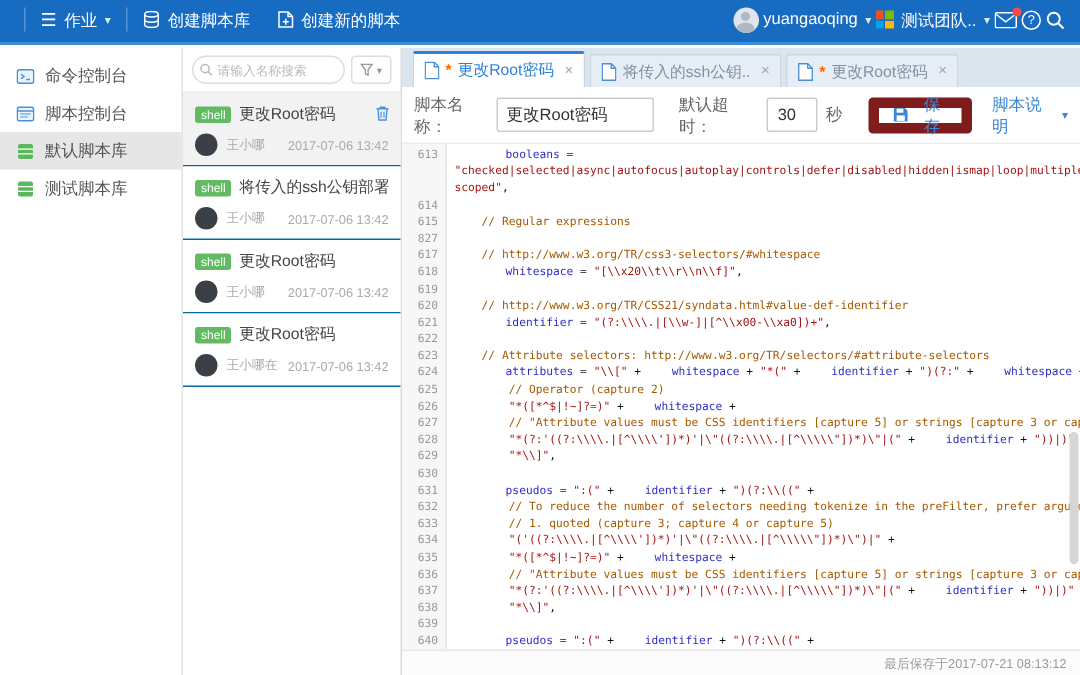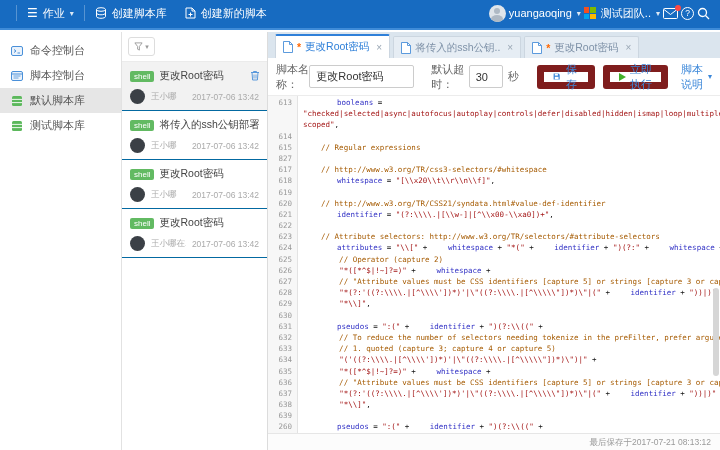"请输入名称搜索" span.search-box { html: none -> <span> <svg> <circle></circle> <line></line> </svg> <input> </span> }
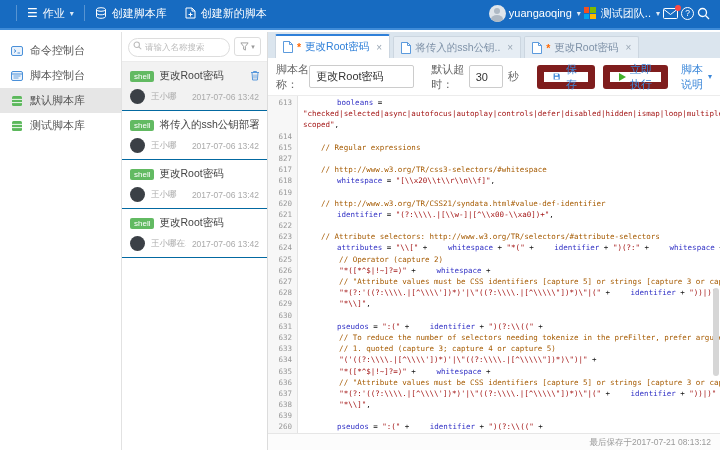"立即执行" button.btn { html: <button> <span></span> <span>立即执行</span> </button> -> none }
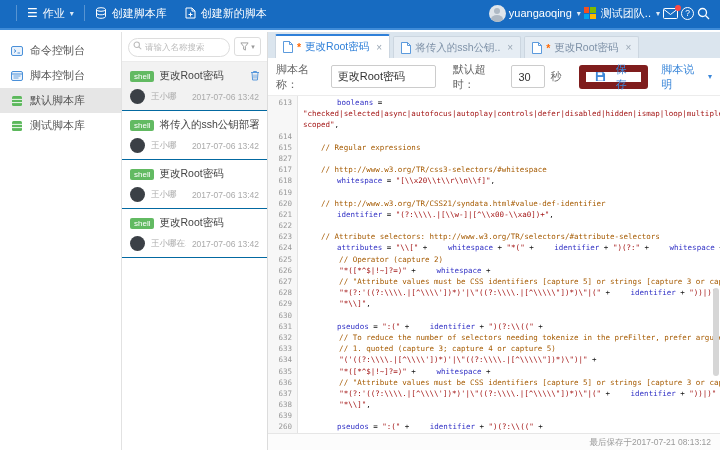"260" div { text: 260 -> 640 }
